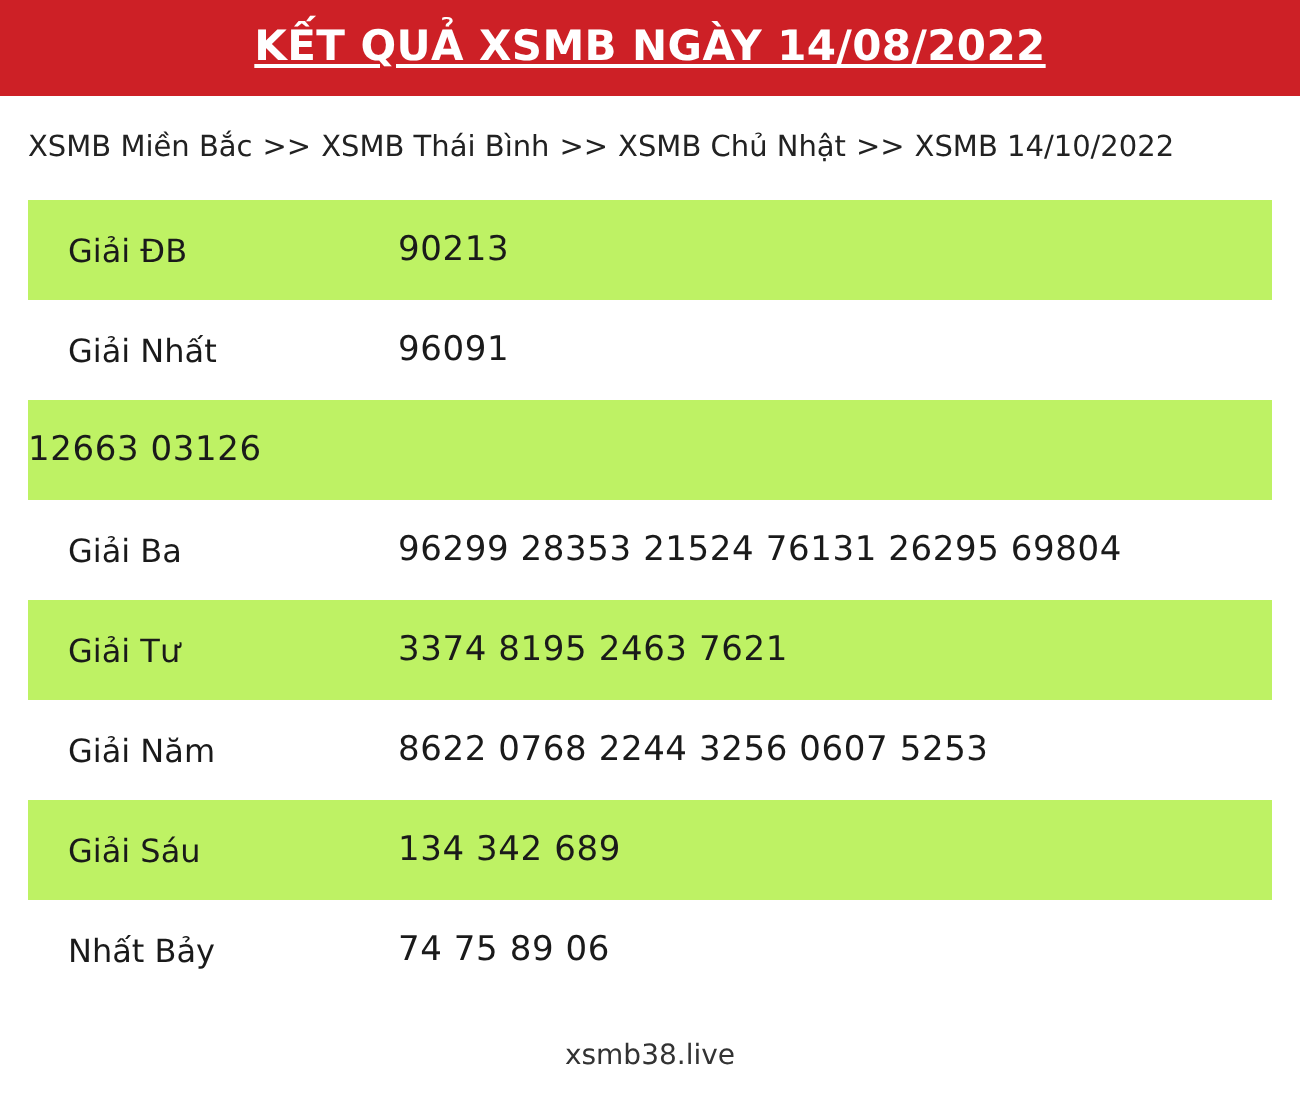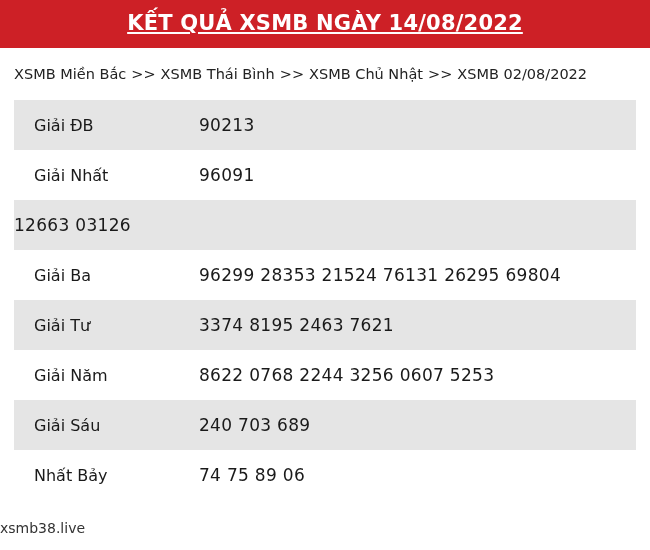"XSMB 02/08/2022" span.breadcrumb-item { text: 02/08/2022 -> 14/10/2022 }
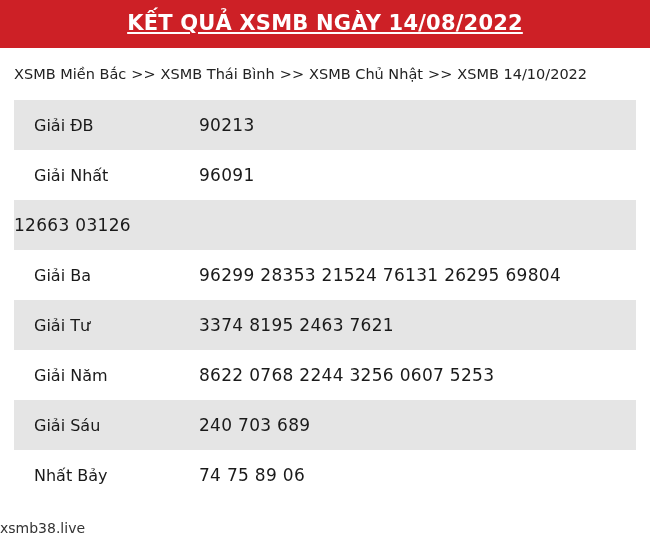"Giải ĐB" .row.alt { background: #e5e5e5 -> #bef264 }
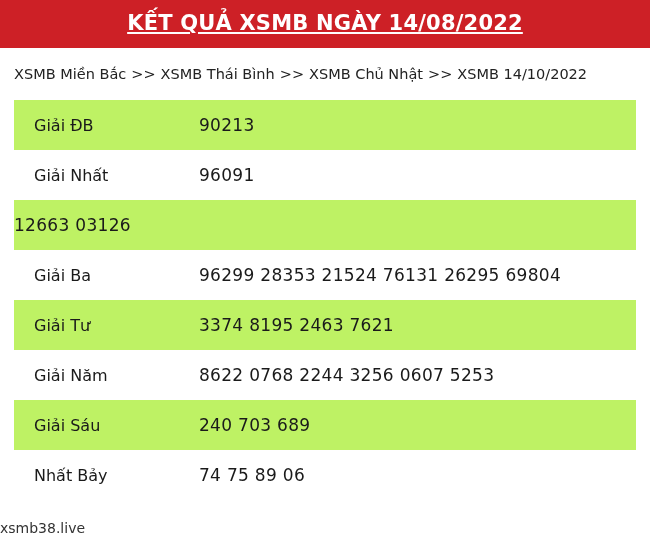"240 703 689" div.row-value { text: 240 703 689 -> 134 342 689 }
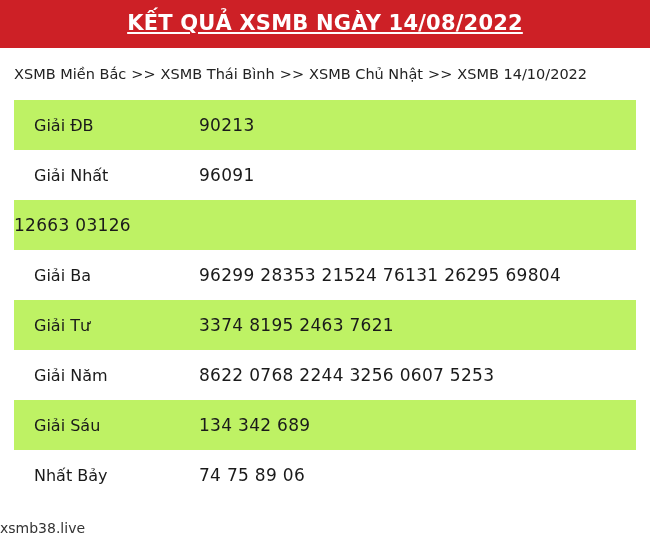"xsmb38.live" .footer { justify-content: none -> center }
